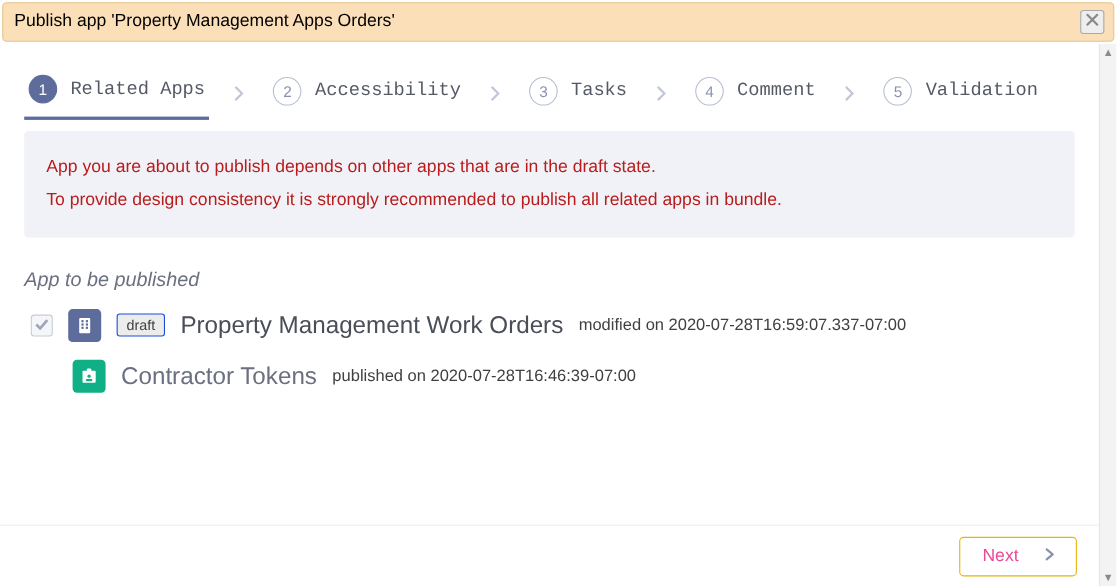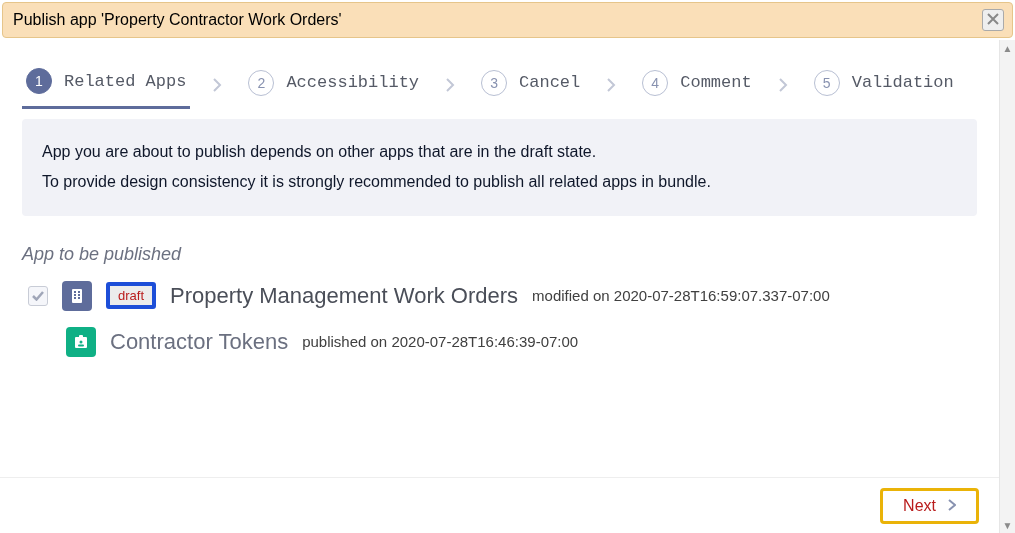"Publish app 'Property Contractor Work" span { text: Contractor Work -> Management Apps }
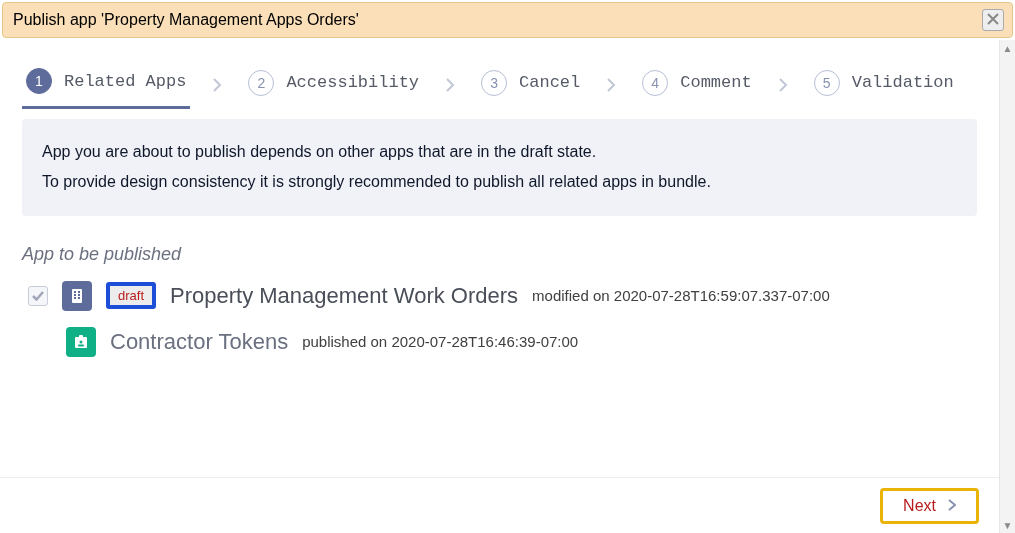"Cancel" span.step-label { text: Cancel -> Tasks }
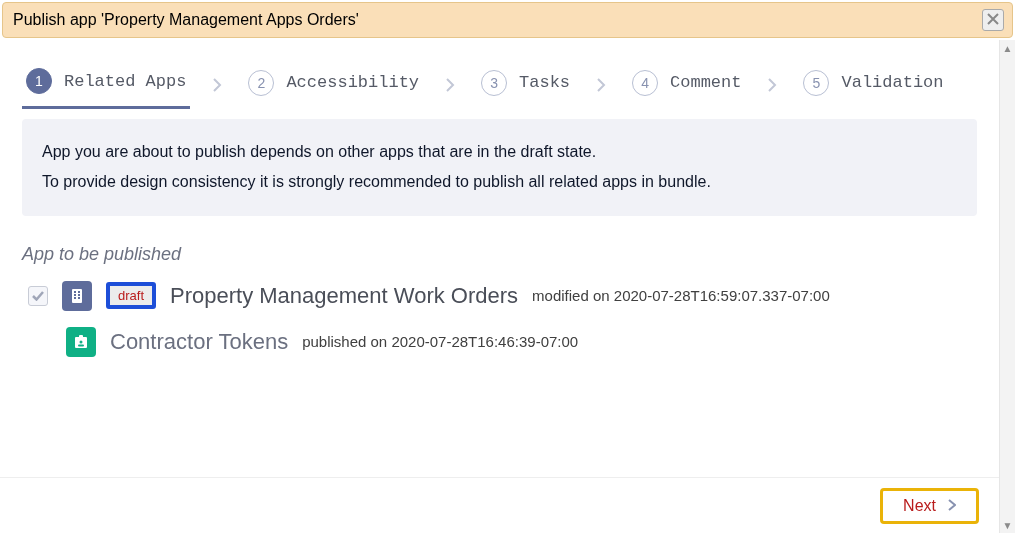"App you are about to" .info { color: #0f172a -> #b91c1c }
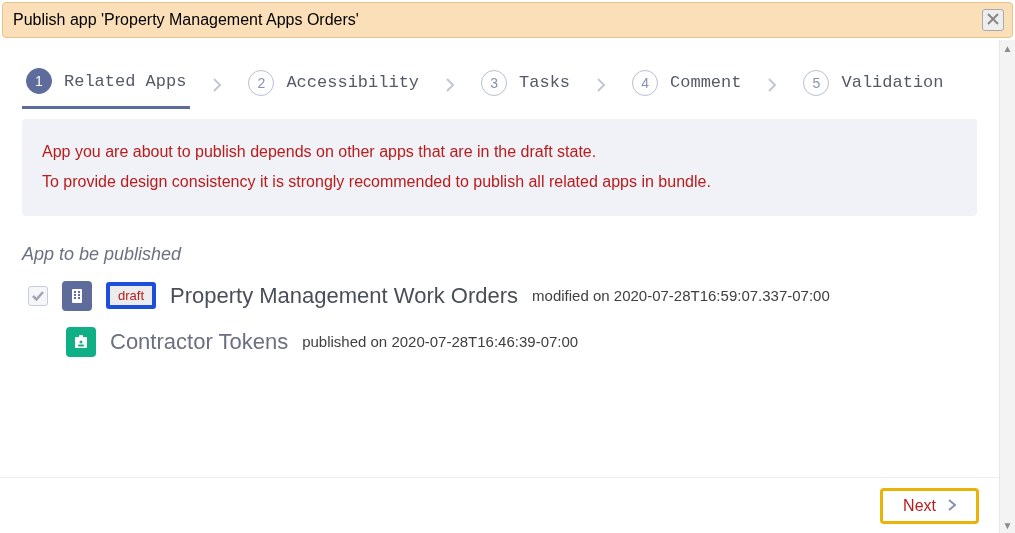"draft" .badge { border: 4px solid #1d4ed8 -> 1px solid #1d4ed8; color: #b91c1c -> #404040 }
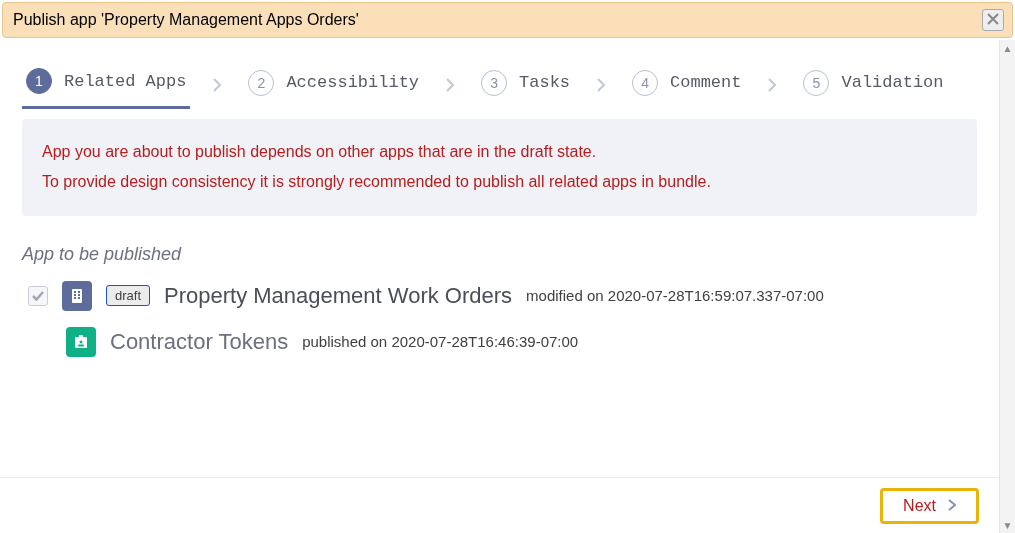"Next" .btn { border: 3px solid #eab308 -> 1px solid #eab308; color: #b91c1c -> #ec4899; gap: 12px -> 24px }
